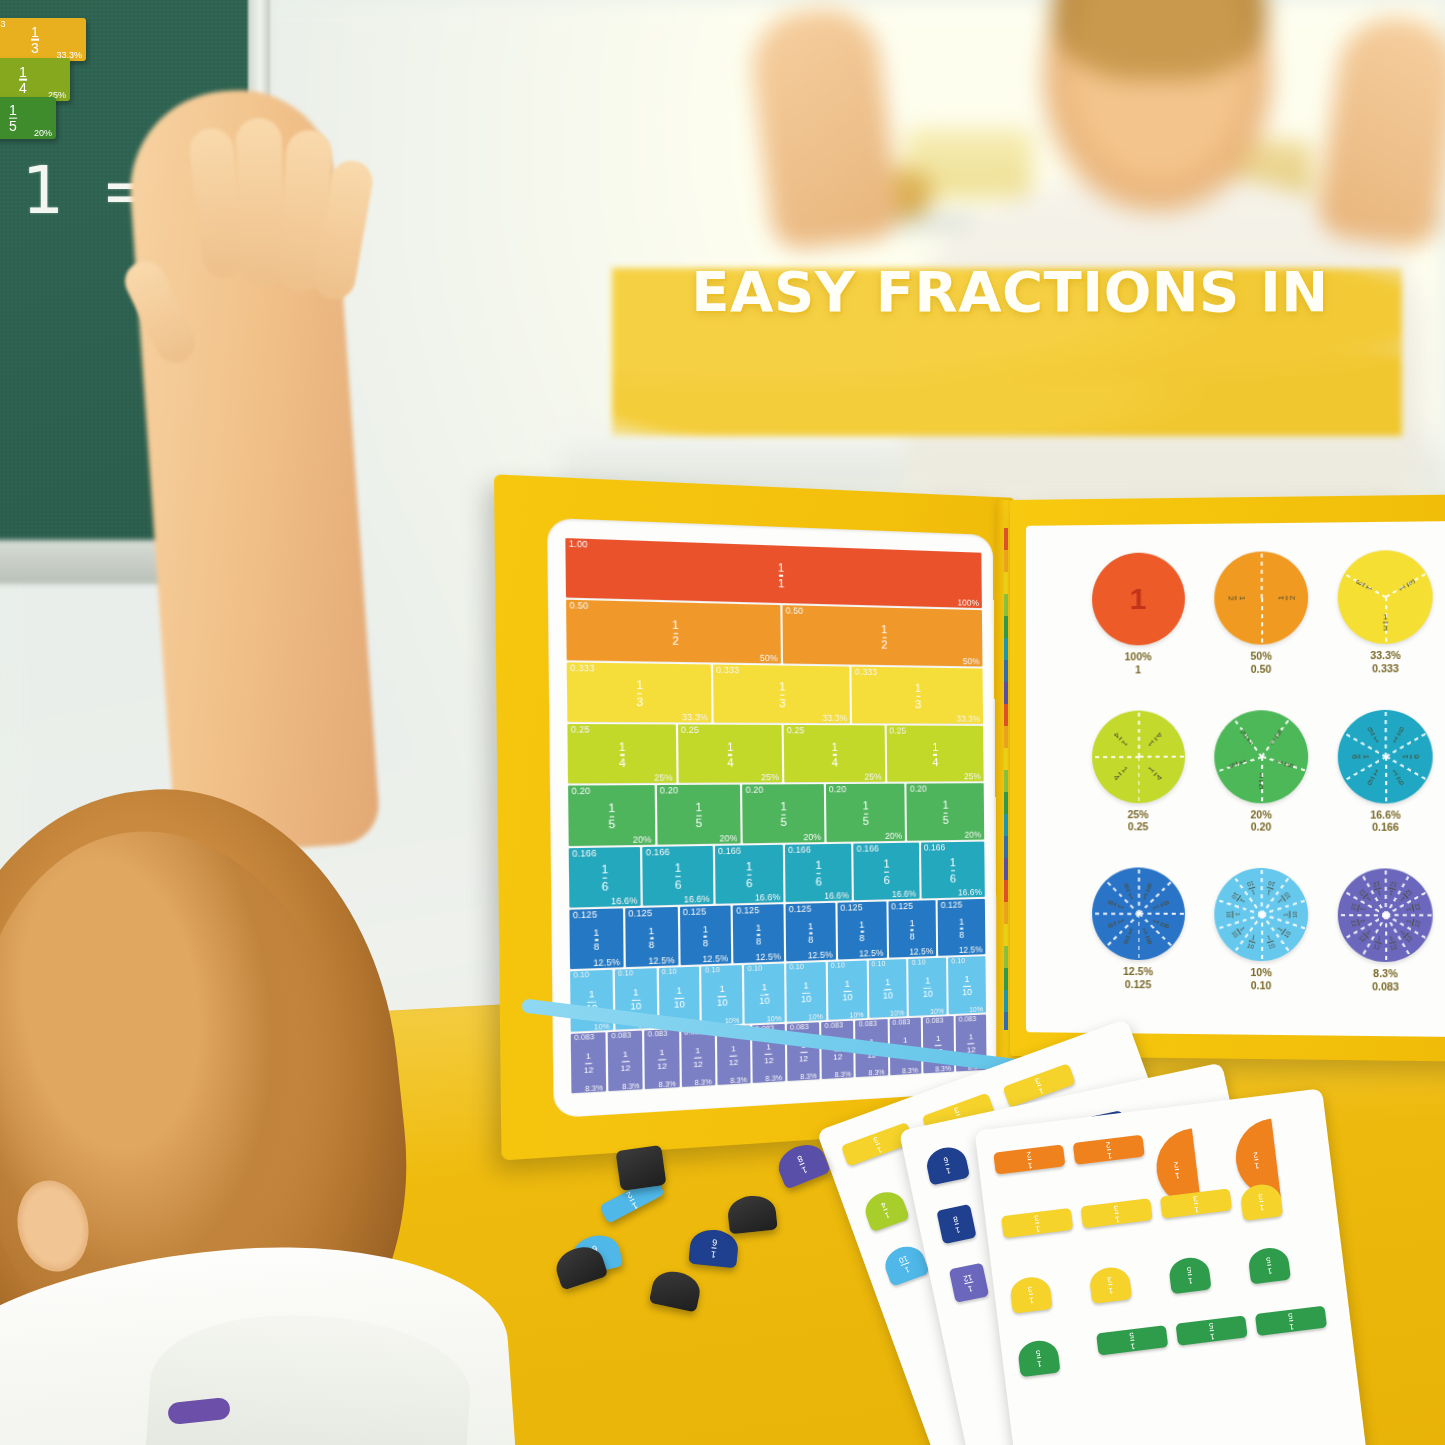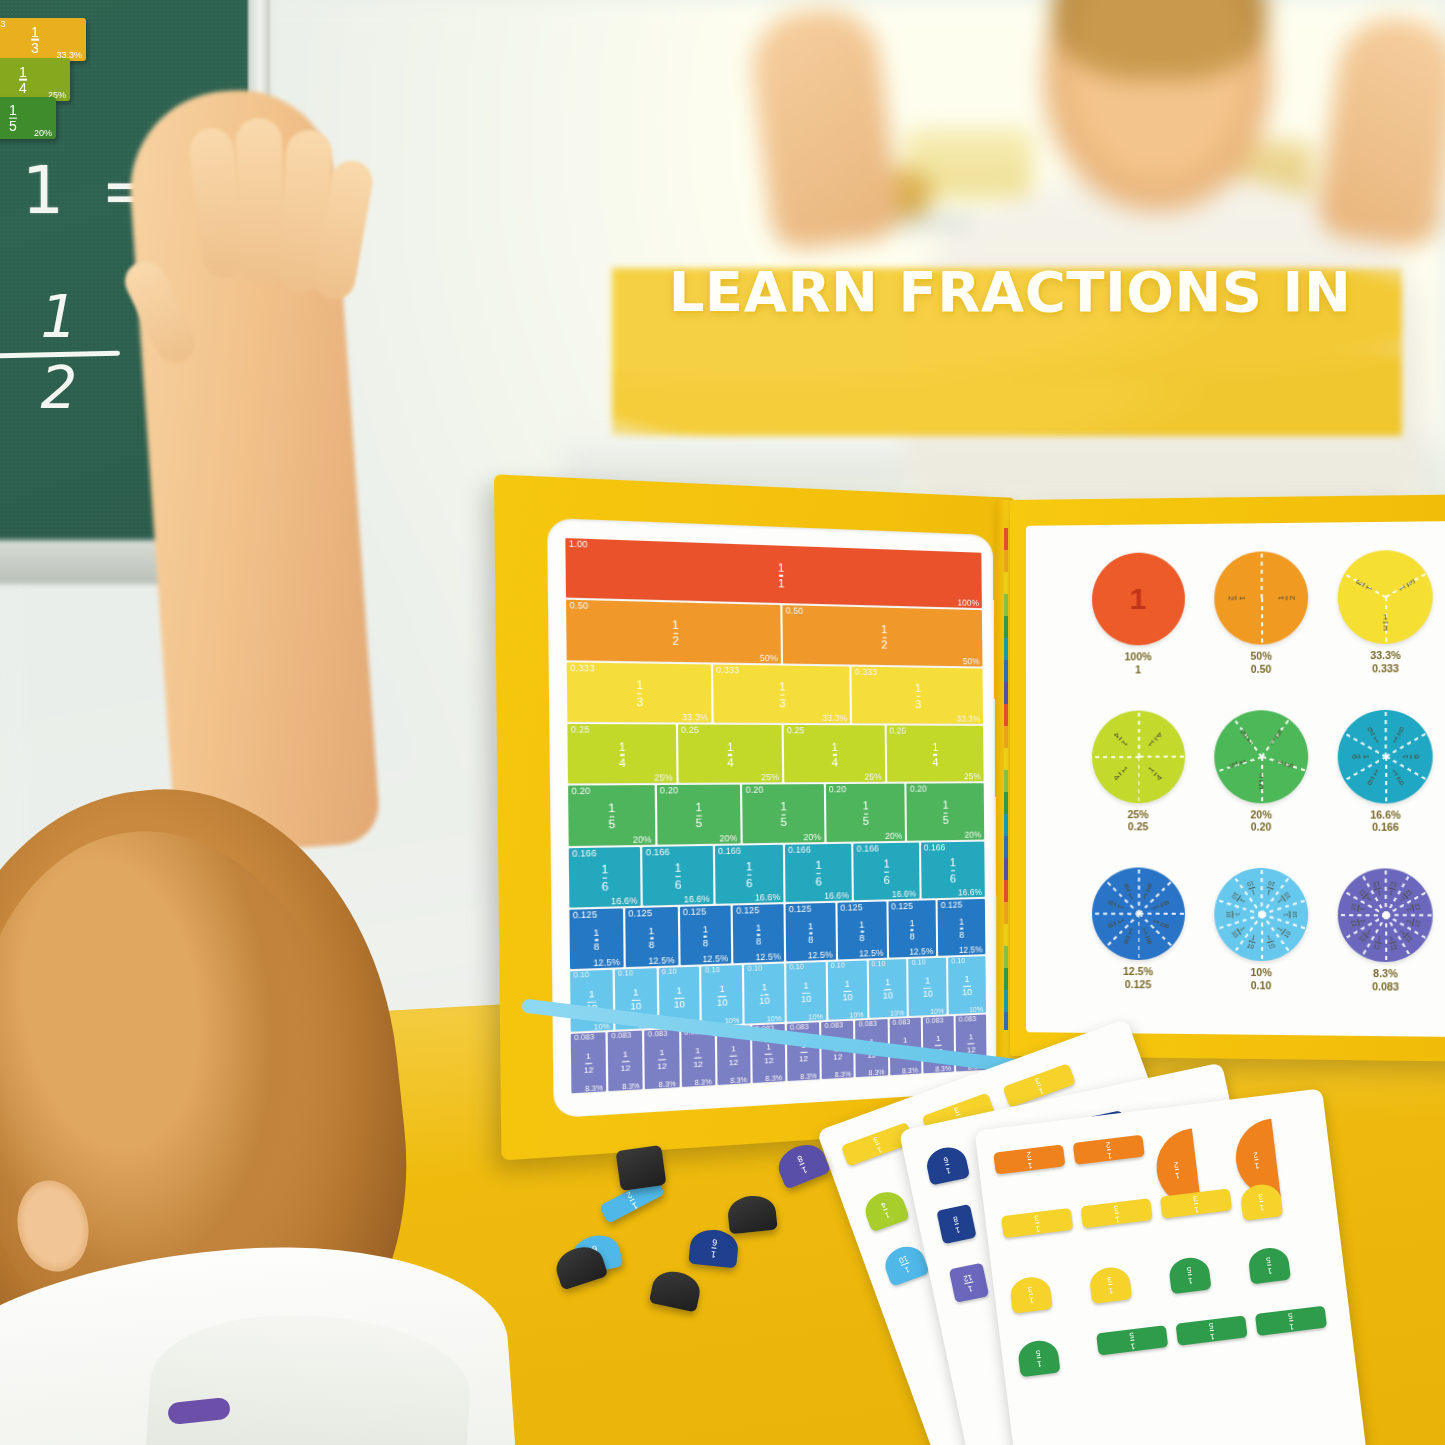"1 2" div.chalk-text { html: <div> <i>1</i> <div></div> <i>2</i> </div> -> none }
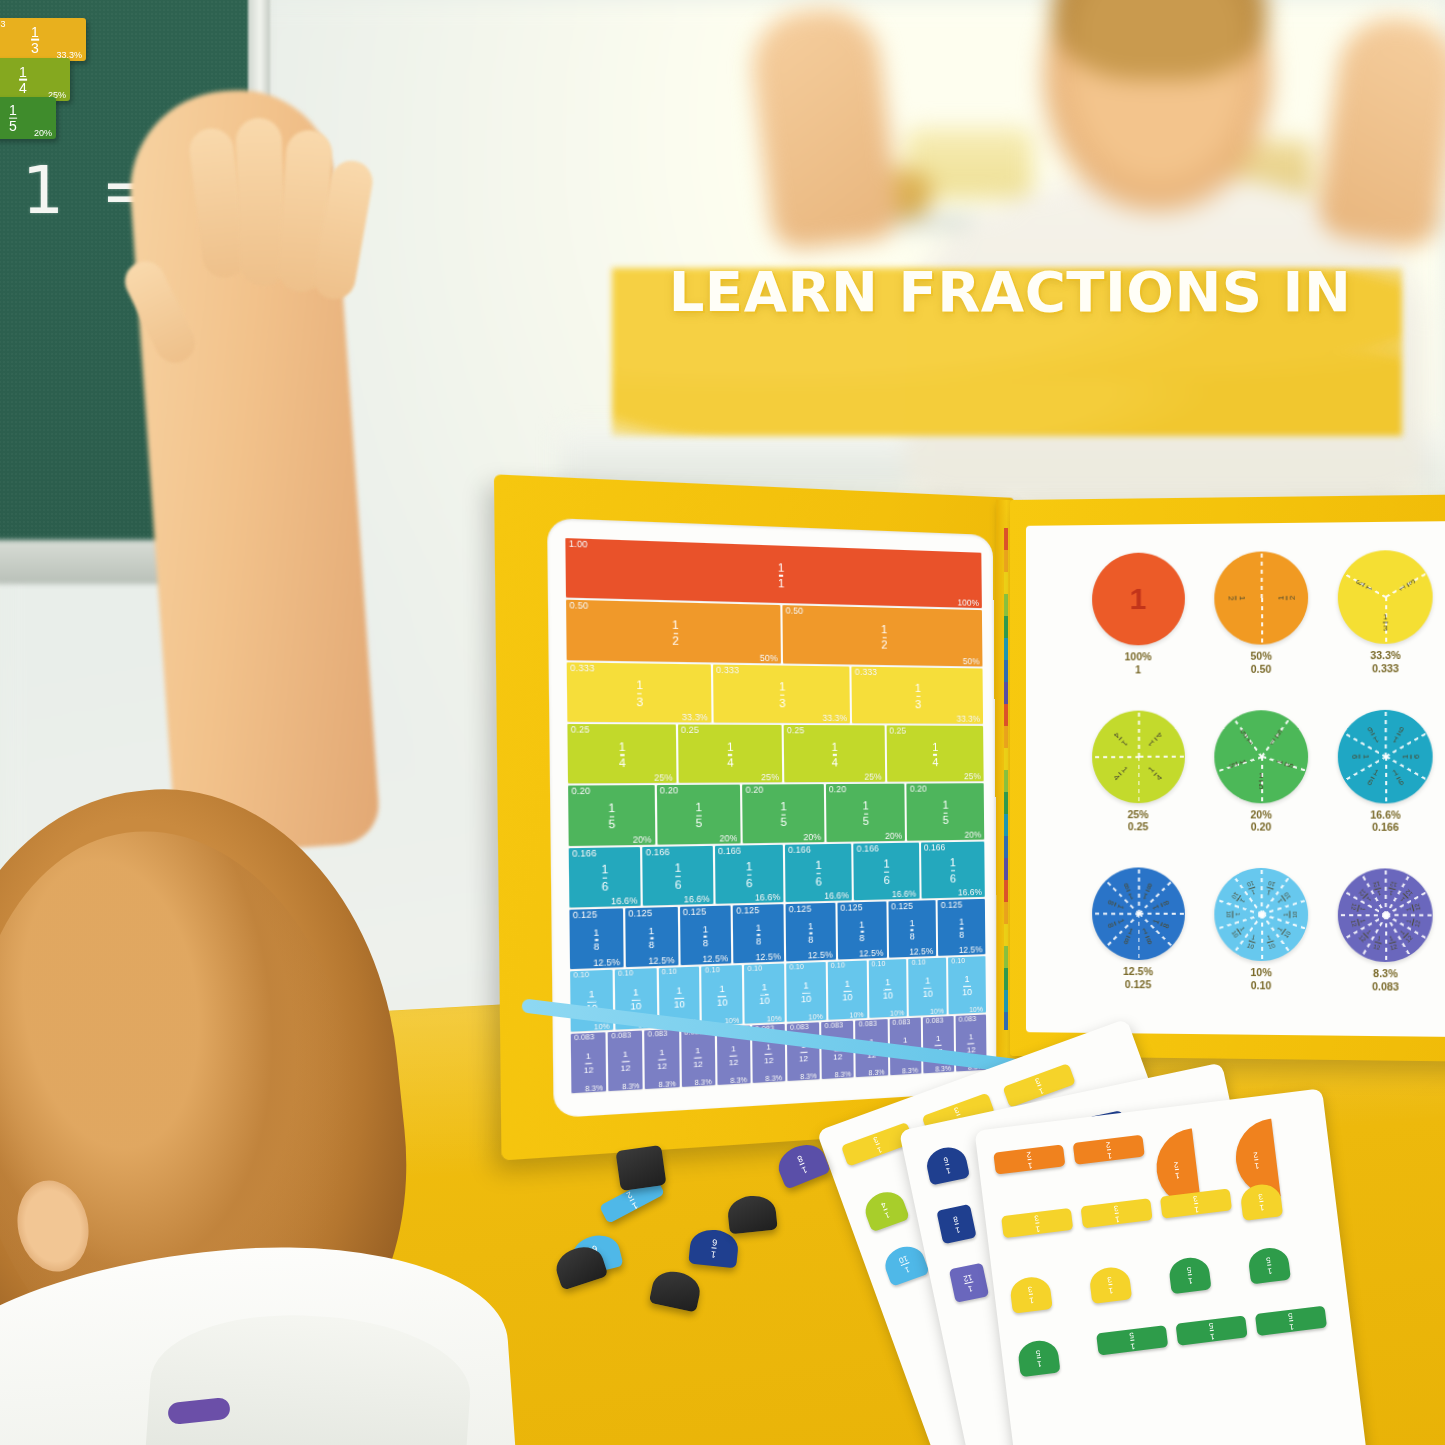"LEARN FRACTIONS IN" span { text: LEARN -> EASY }
